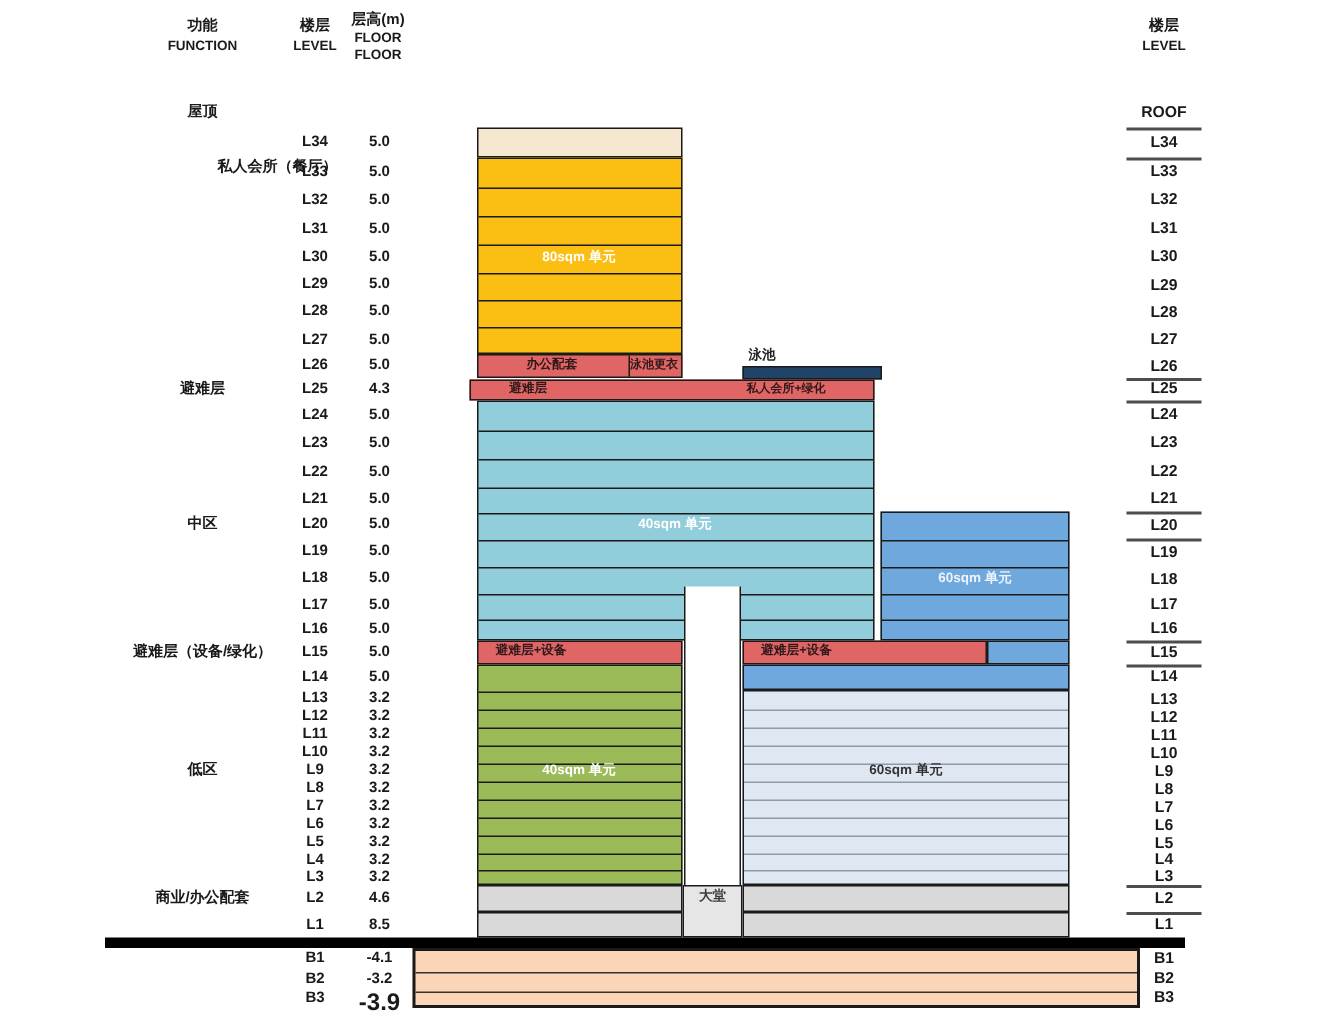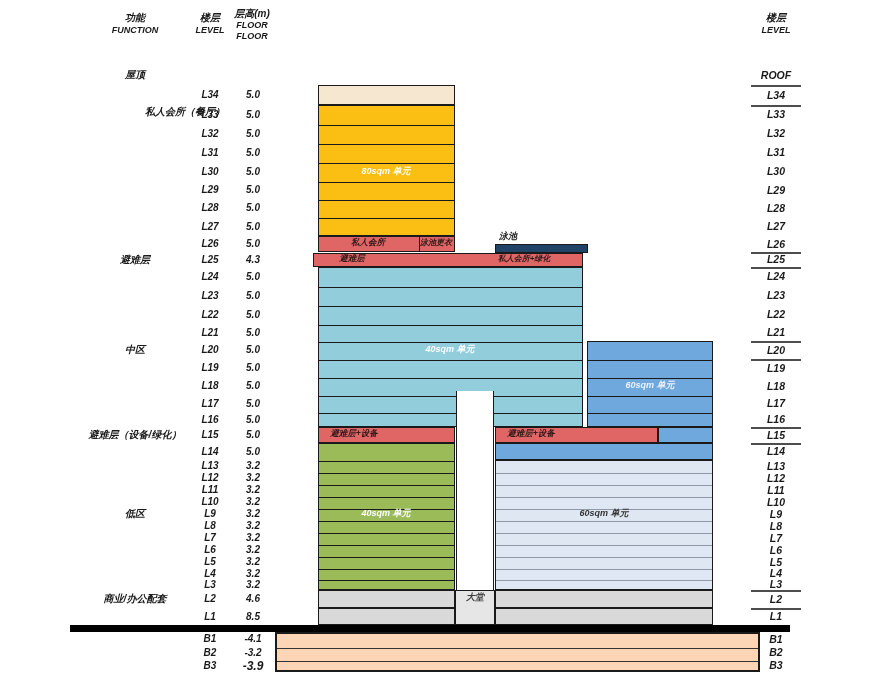"功能" #canvas { font-style: italic -> none }
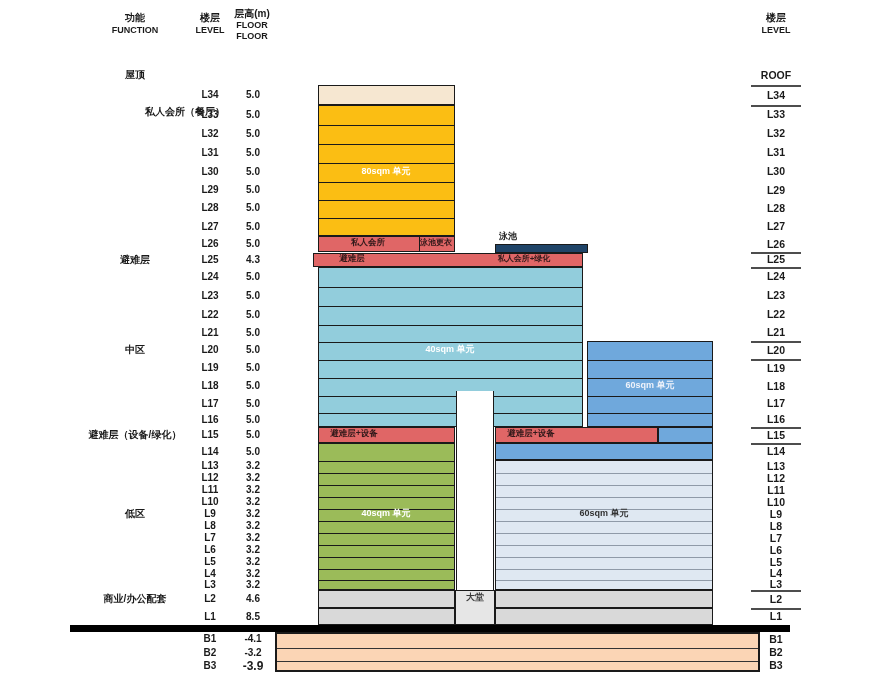"私人会所" div.abs { text: 私人会所 -> 办公配套 }
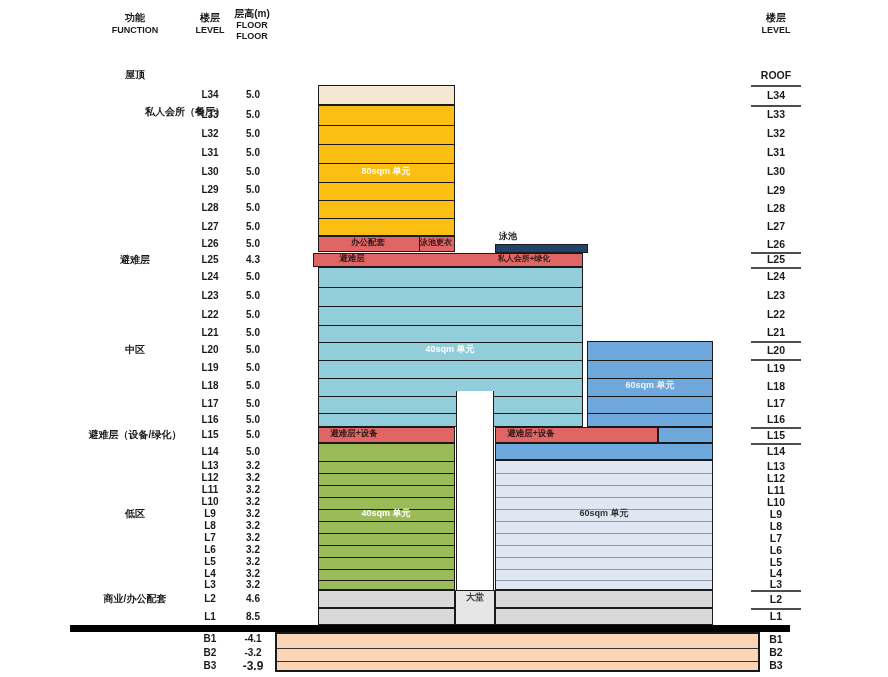"-3.9" div.abs { font-size: 12px -> 16px }
